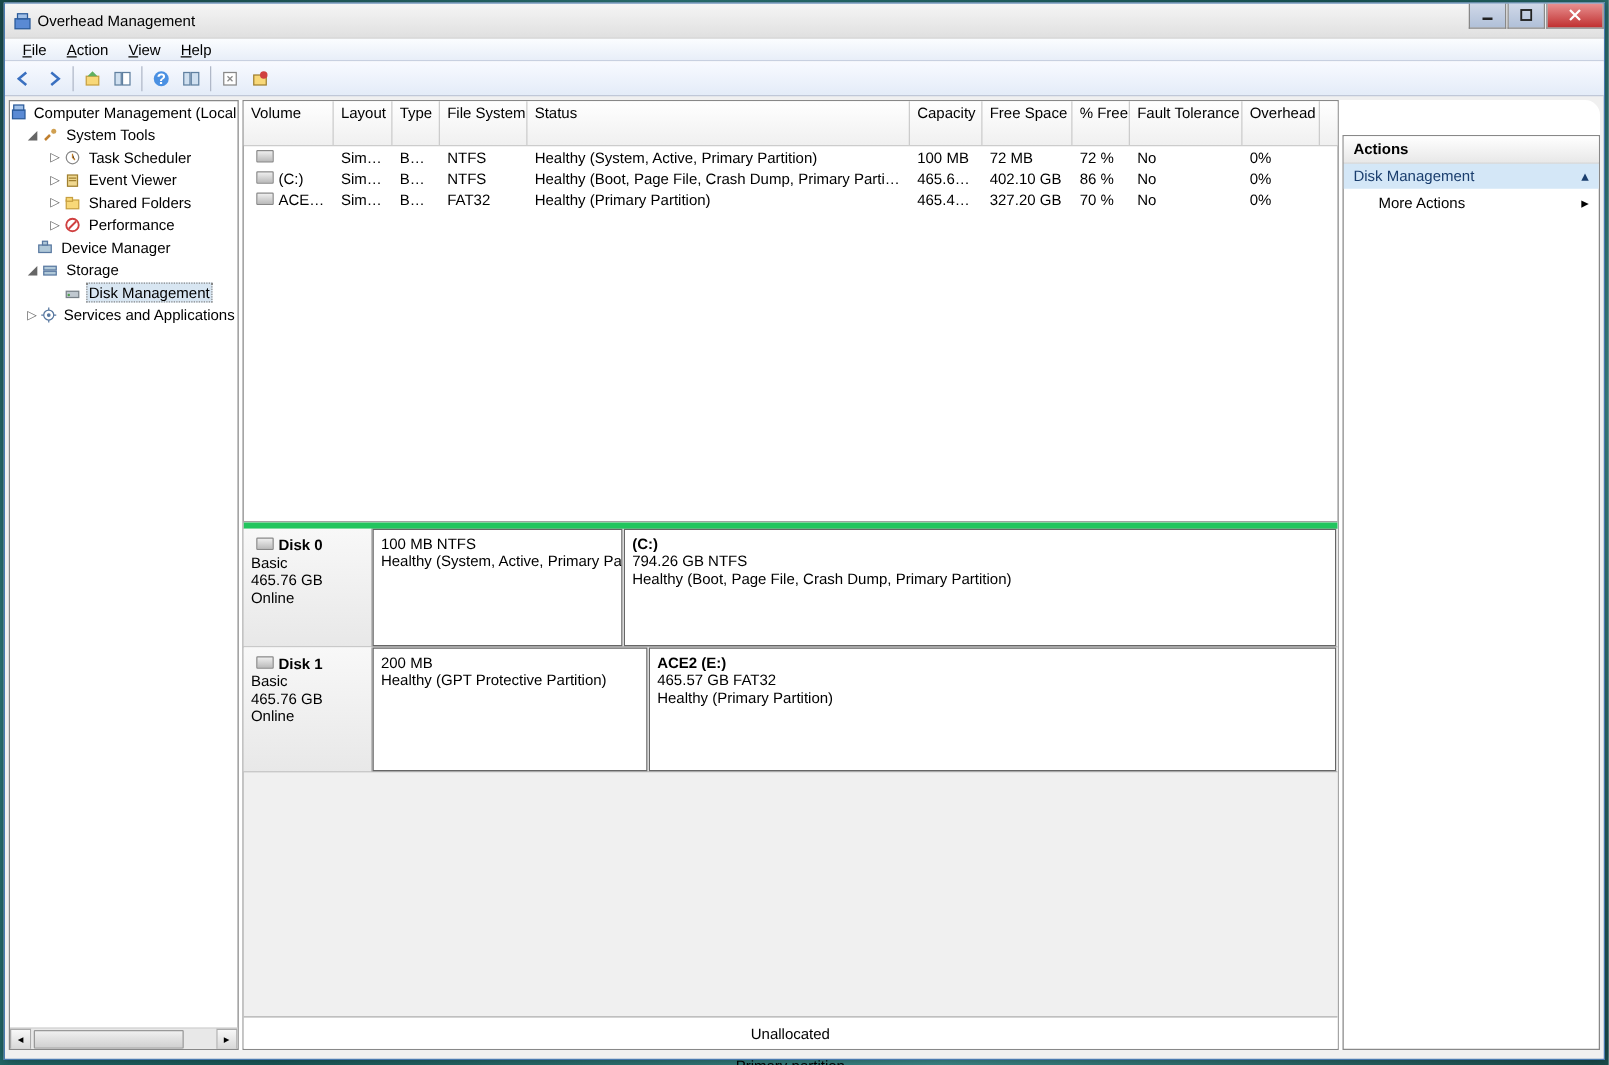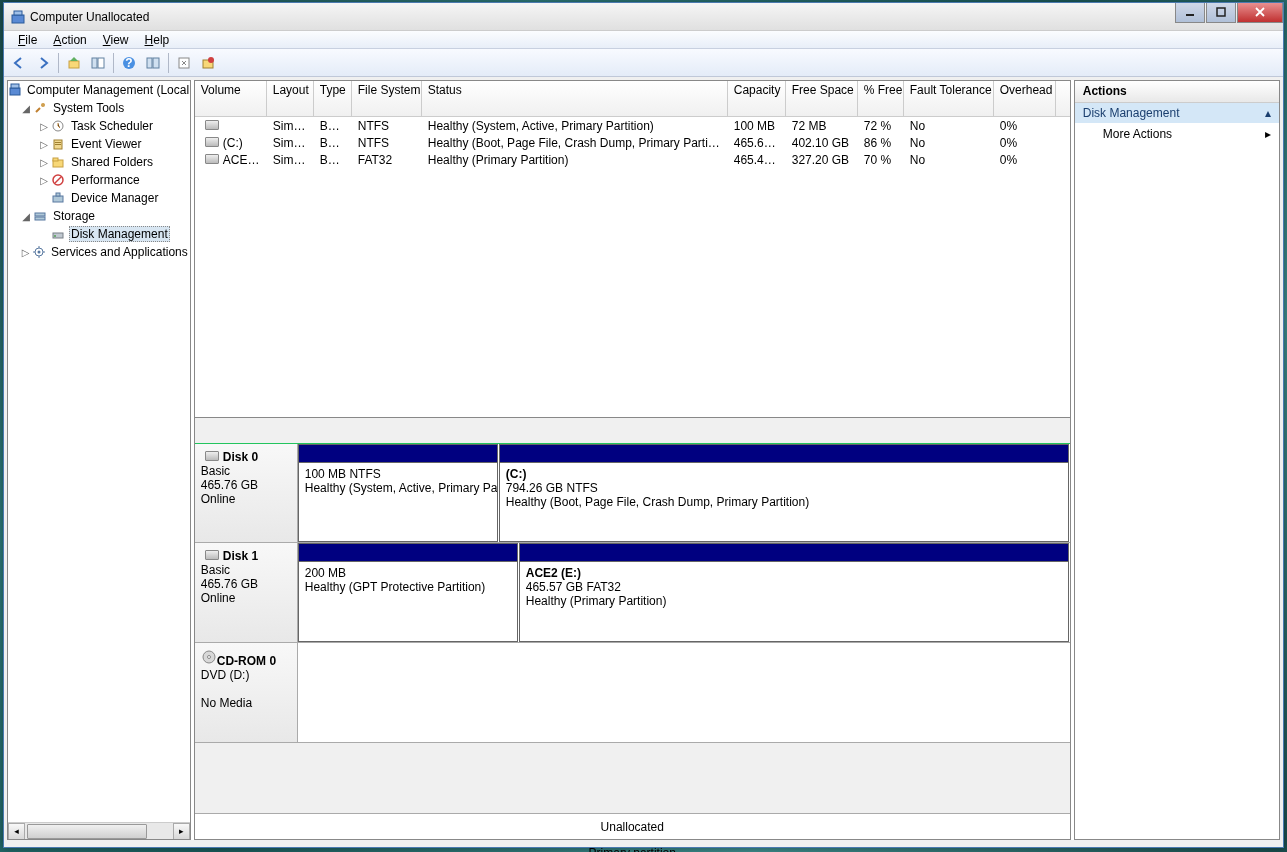"Computer Unallocated" span.titlebar-text { text: Computer Unallocated -> Overhead Management }
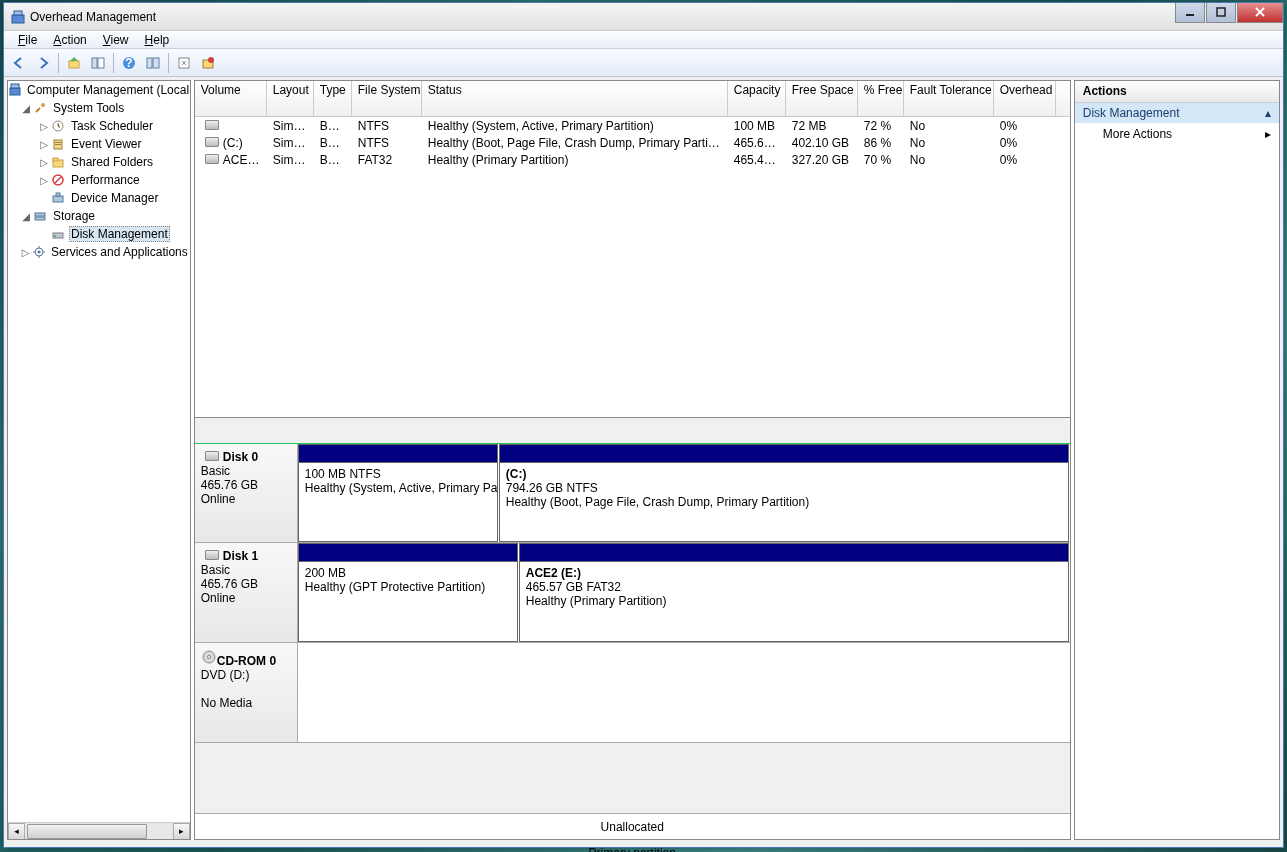"Actions" .actions-panel { margin-top: none -> 28px }
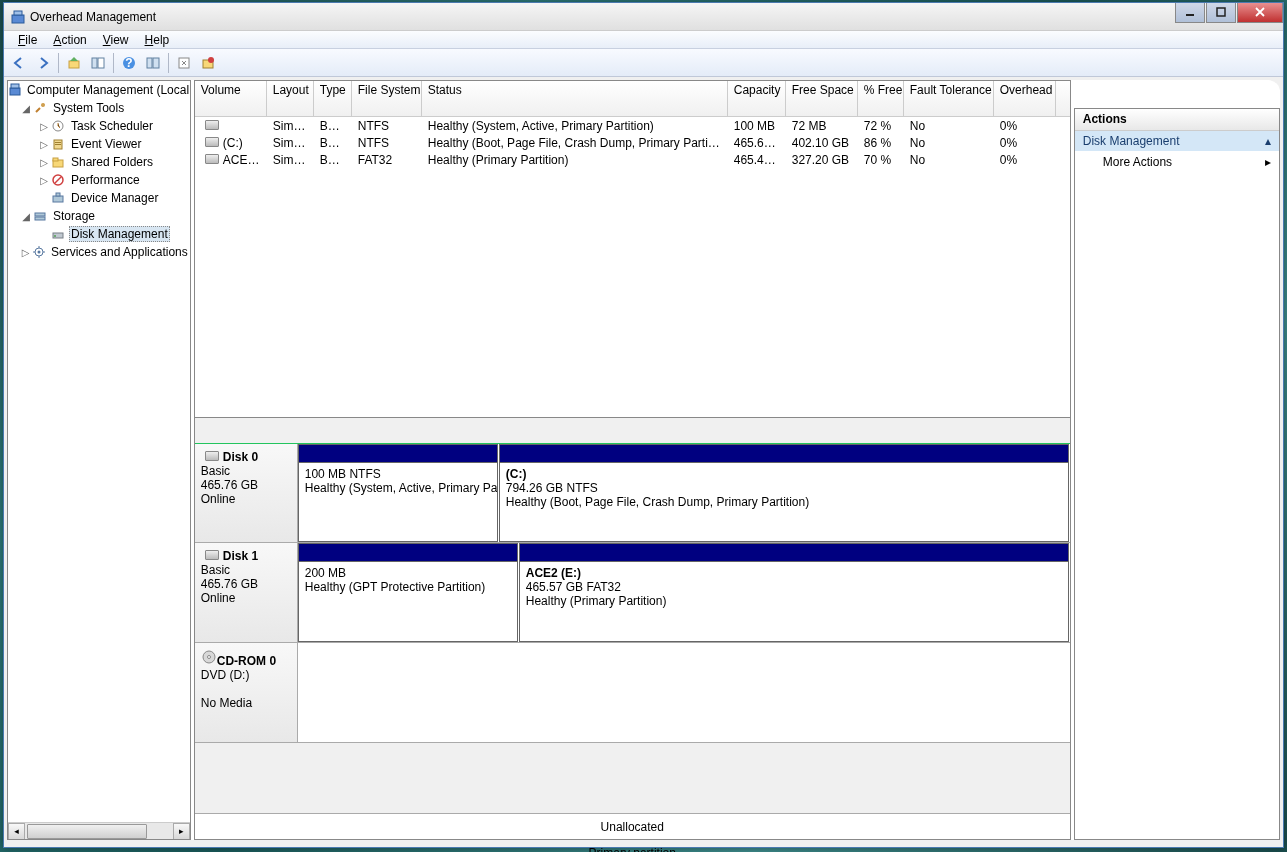"Device Manager" div.tree-node { padding-left: 42px -> 20px }
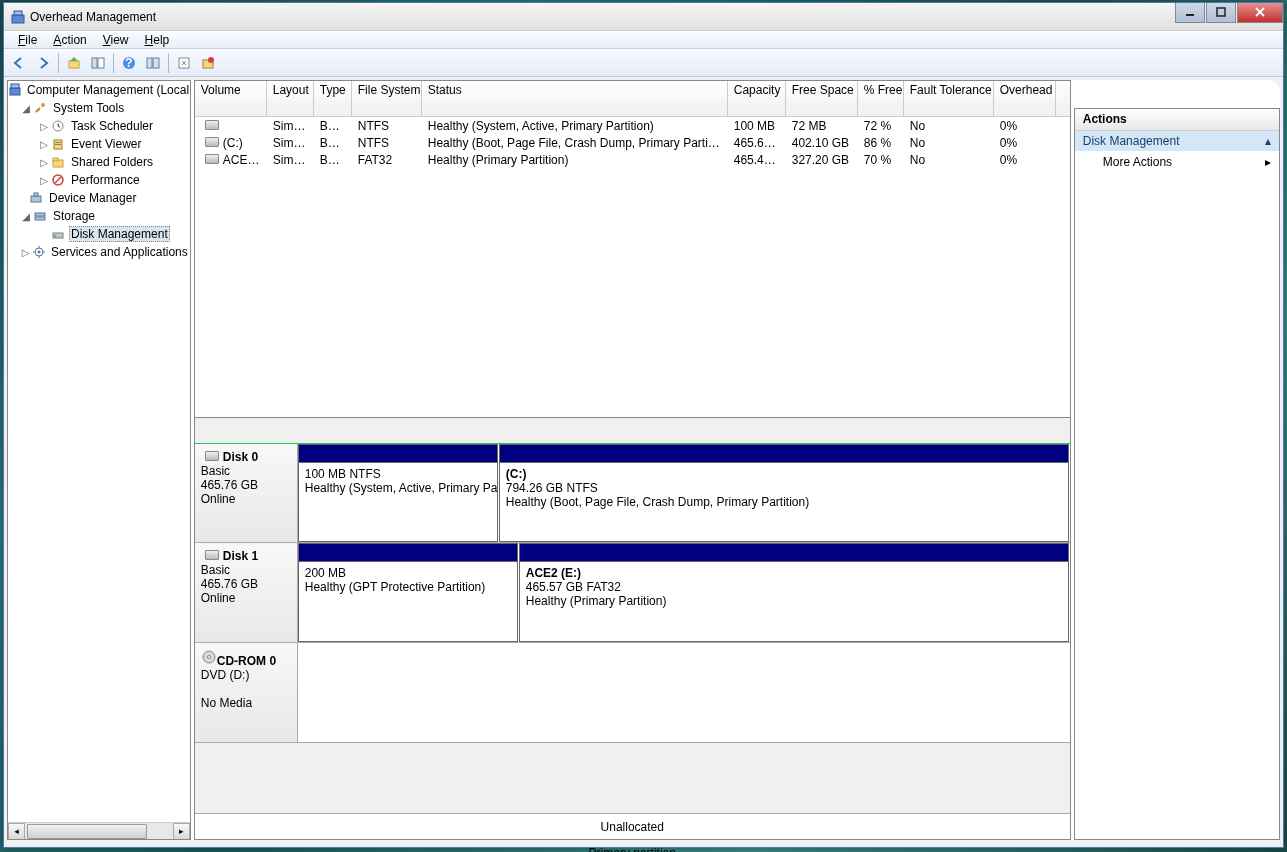"Disk 0" .disk-row:first-child { border-top: 1px solid #22c55e -> 5px solid #22c55e; margin-top: 25px -> none }
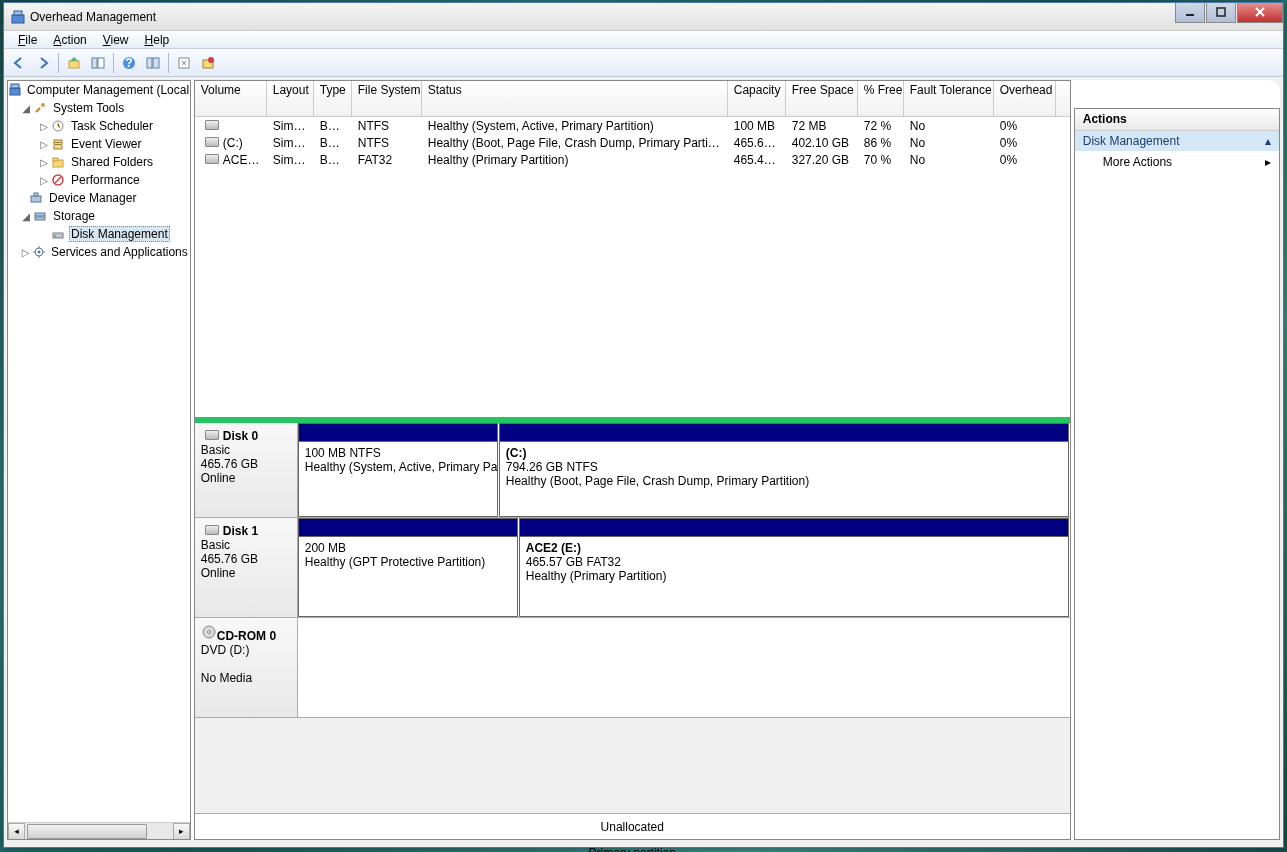"100 MB NTFS" .part { flex-direction: column -> row }
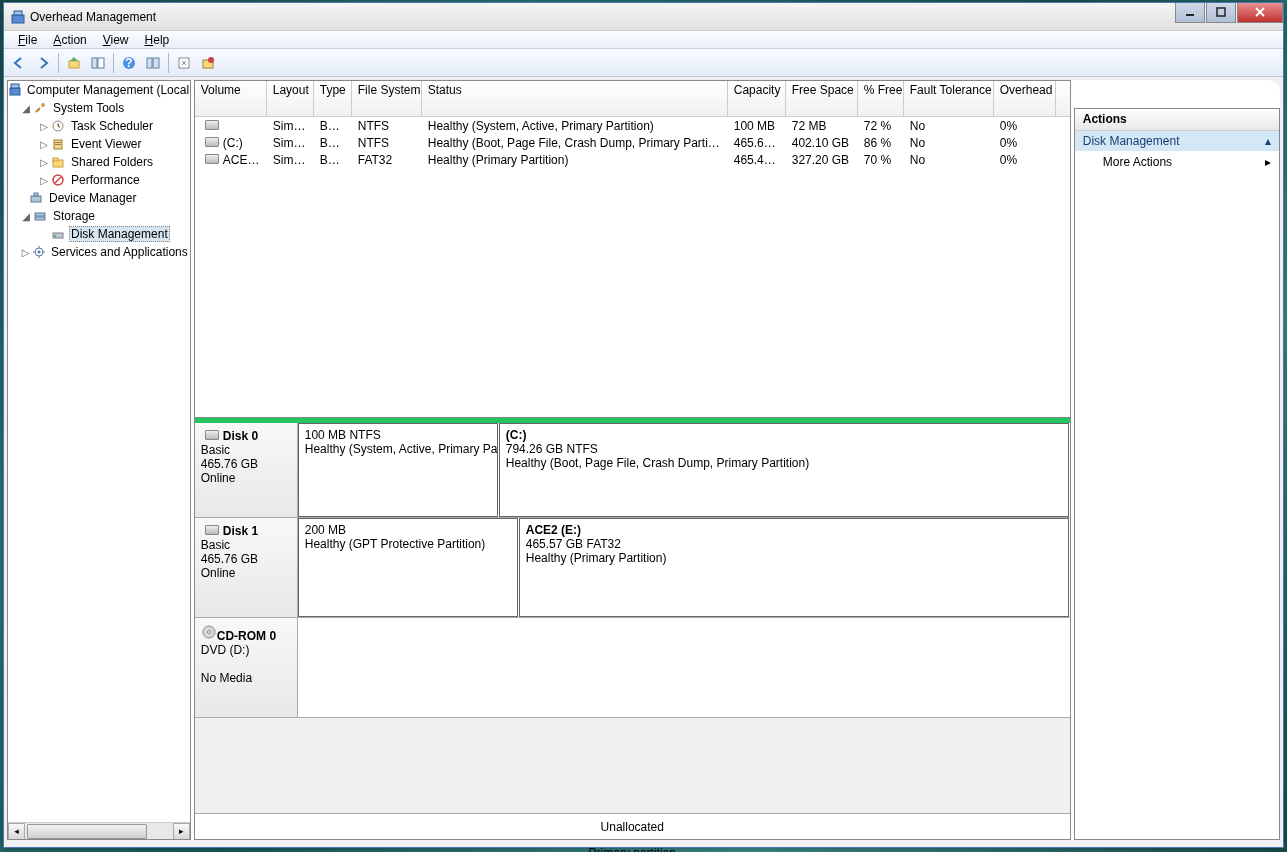"CD-ROM 0" div.disk-row { html: <div> <div> <b><svg> <circle></circle> <circle></circle> </svg>CD-ROM 0</b> <span>DVD (D:)</span><br> <span></span><br> <span>No Media</span> </div> <div>&nbsp;</div> </div> -> none }
